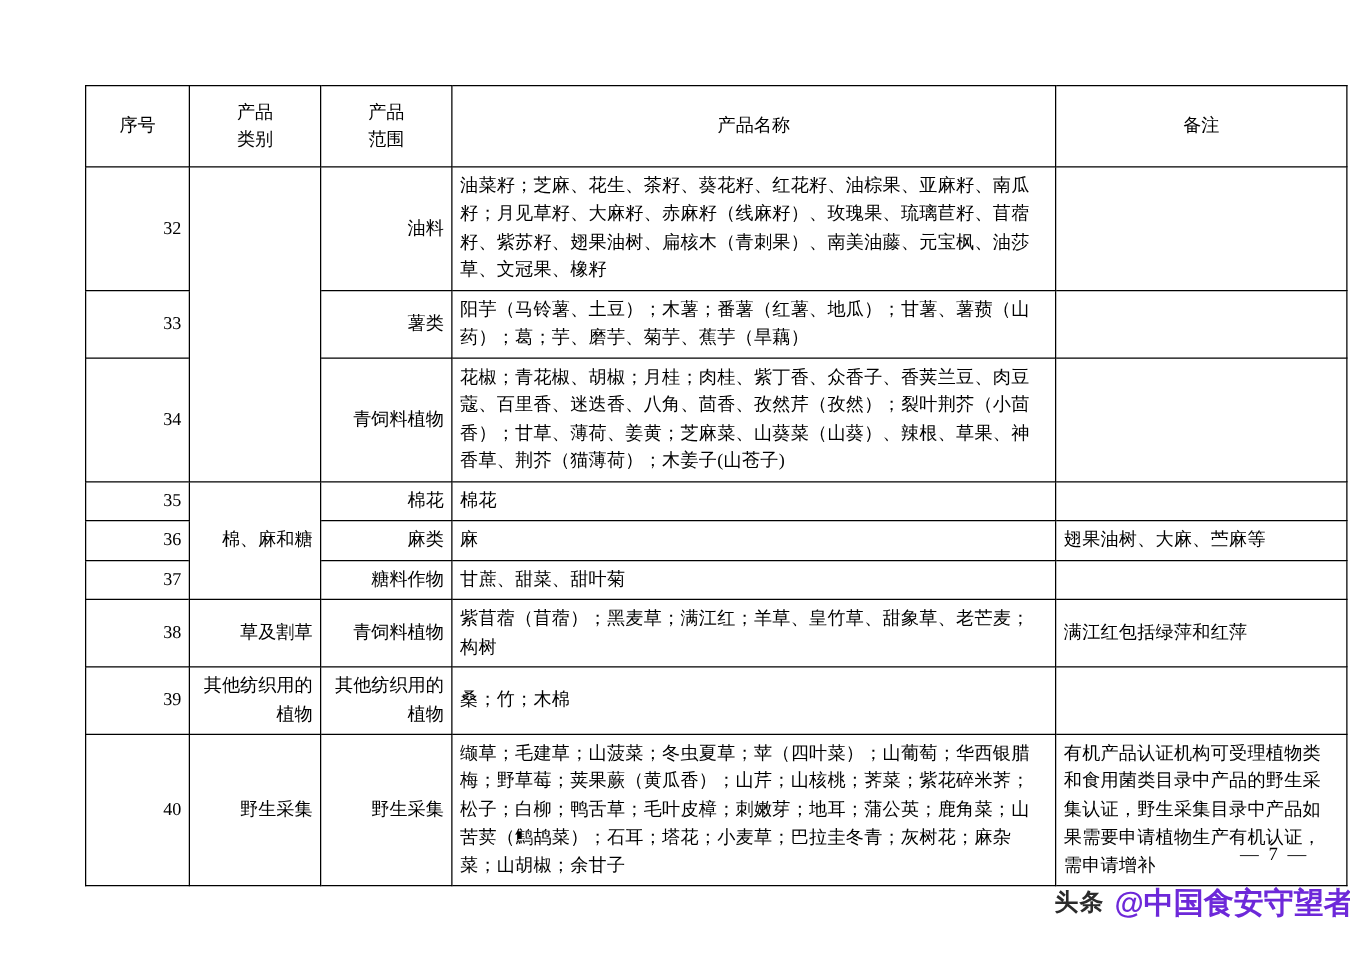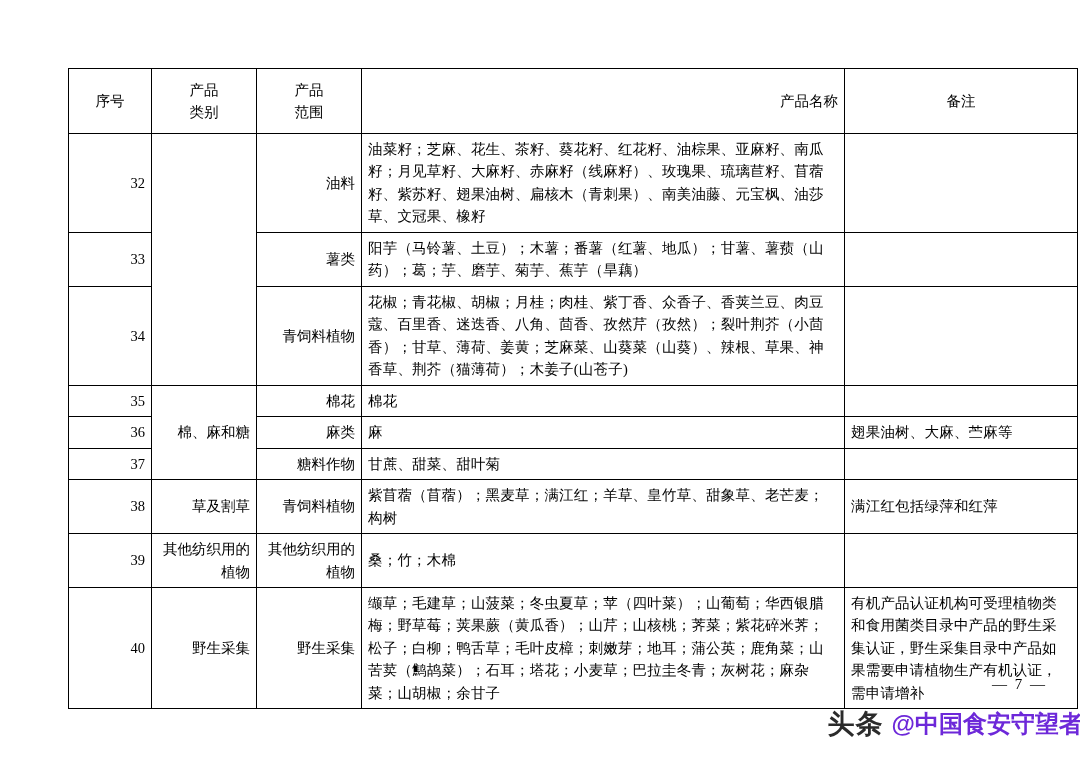"产品名称" td.col-name { text-align: right -> center }
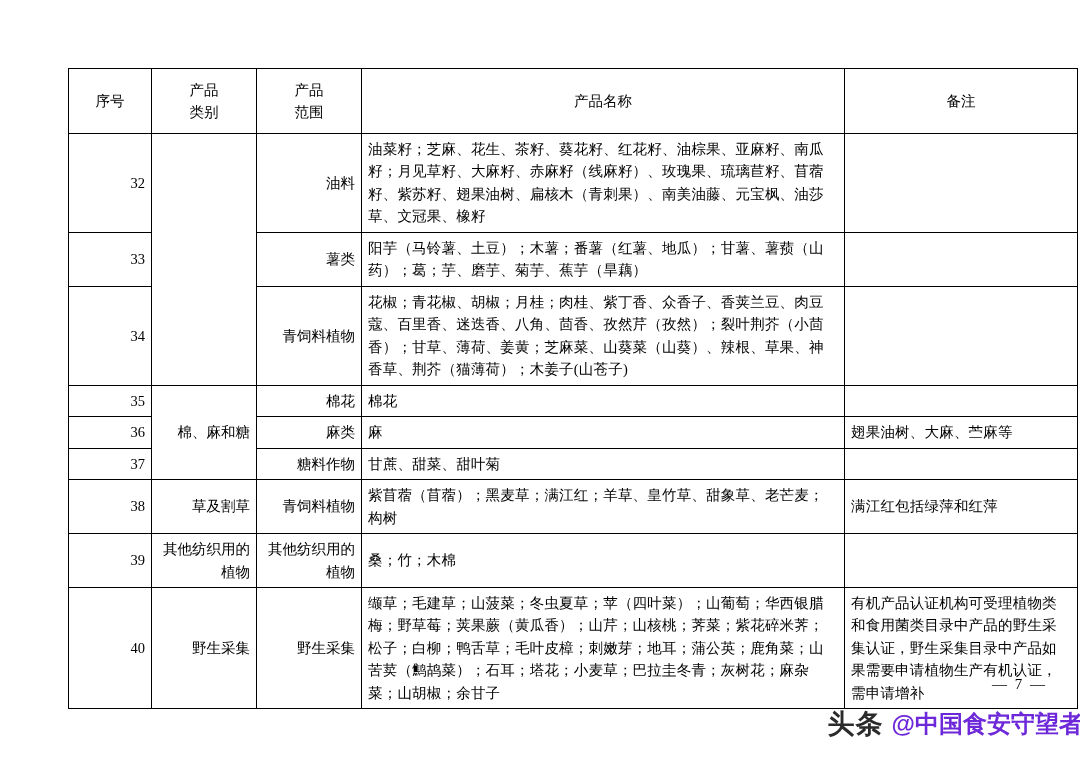"头条" .wm-logo { font-size: 27px -> 19px }
